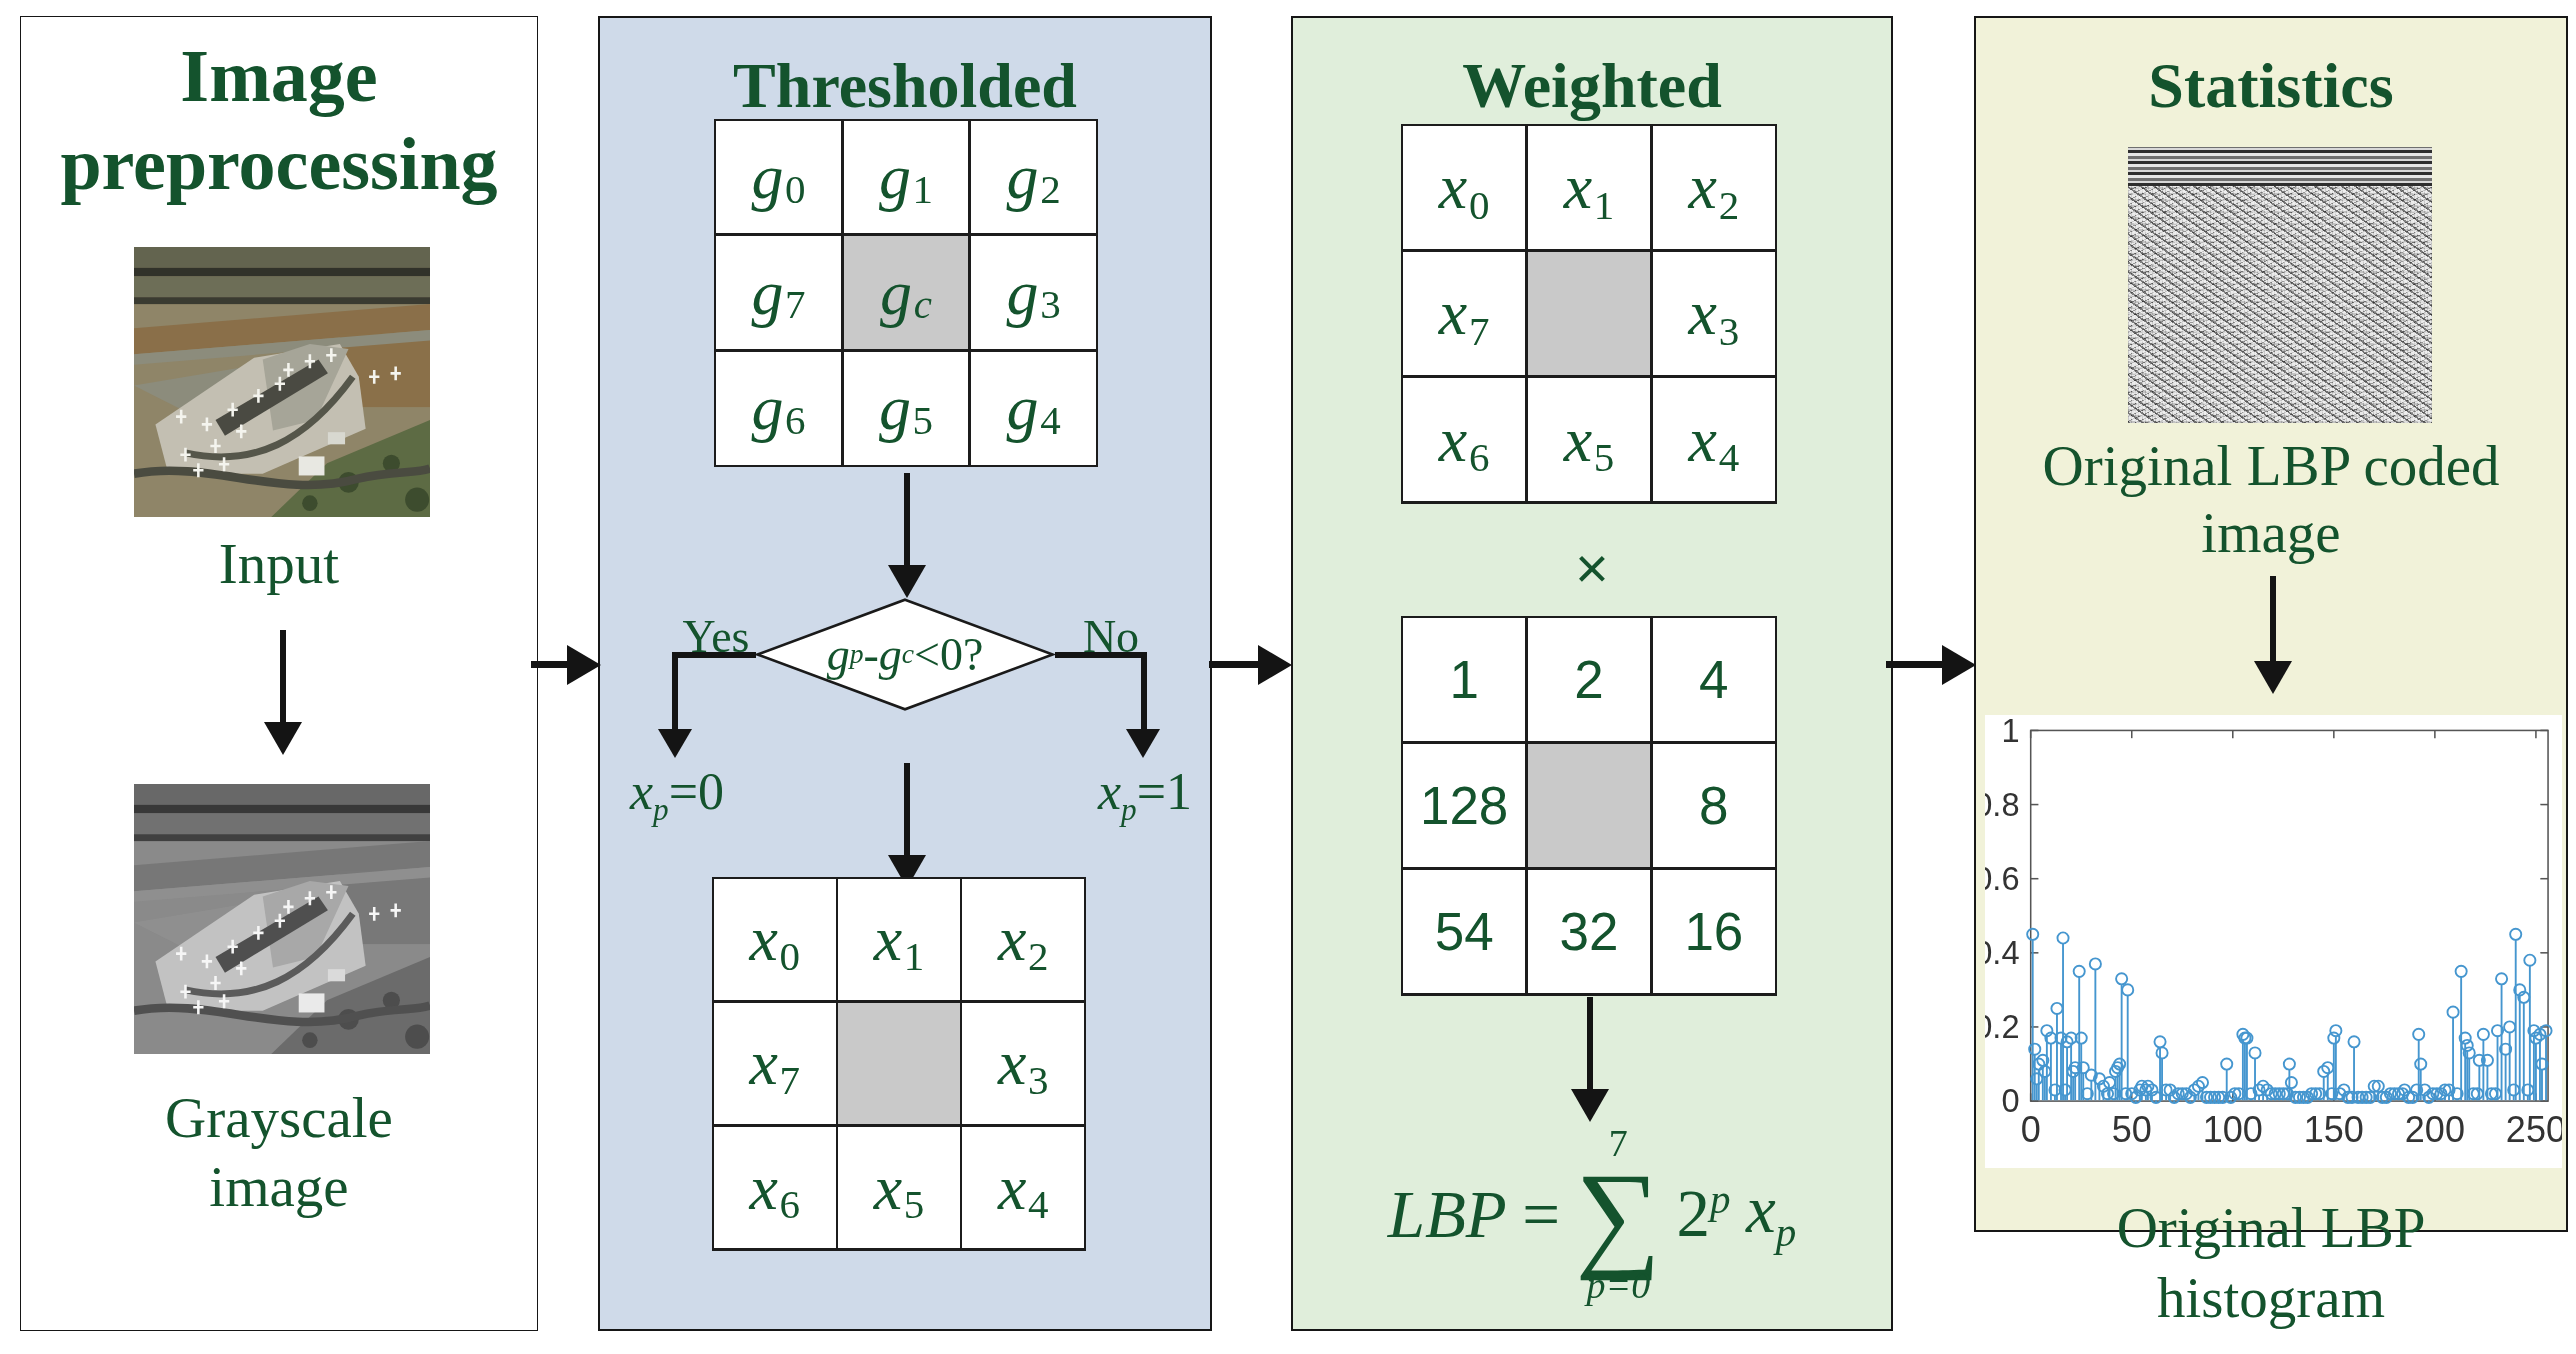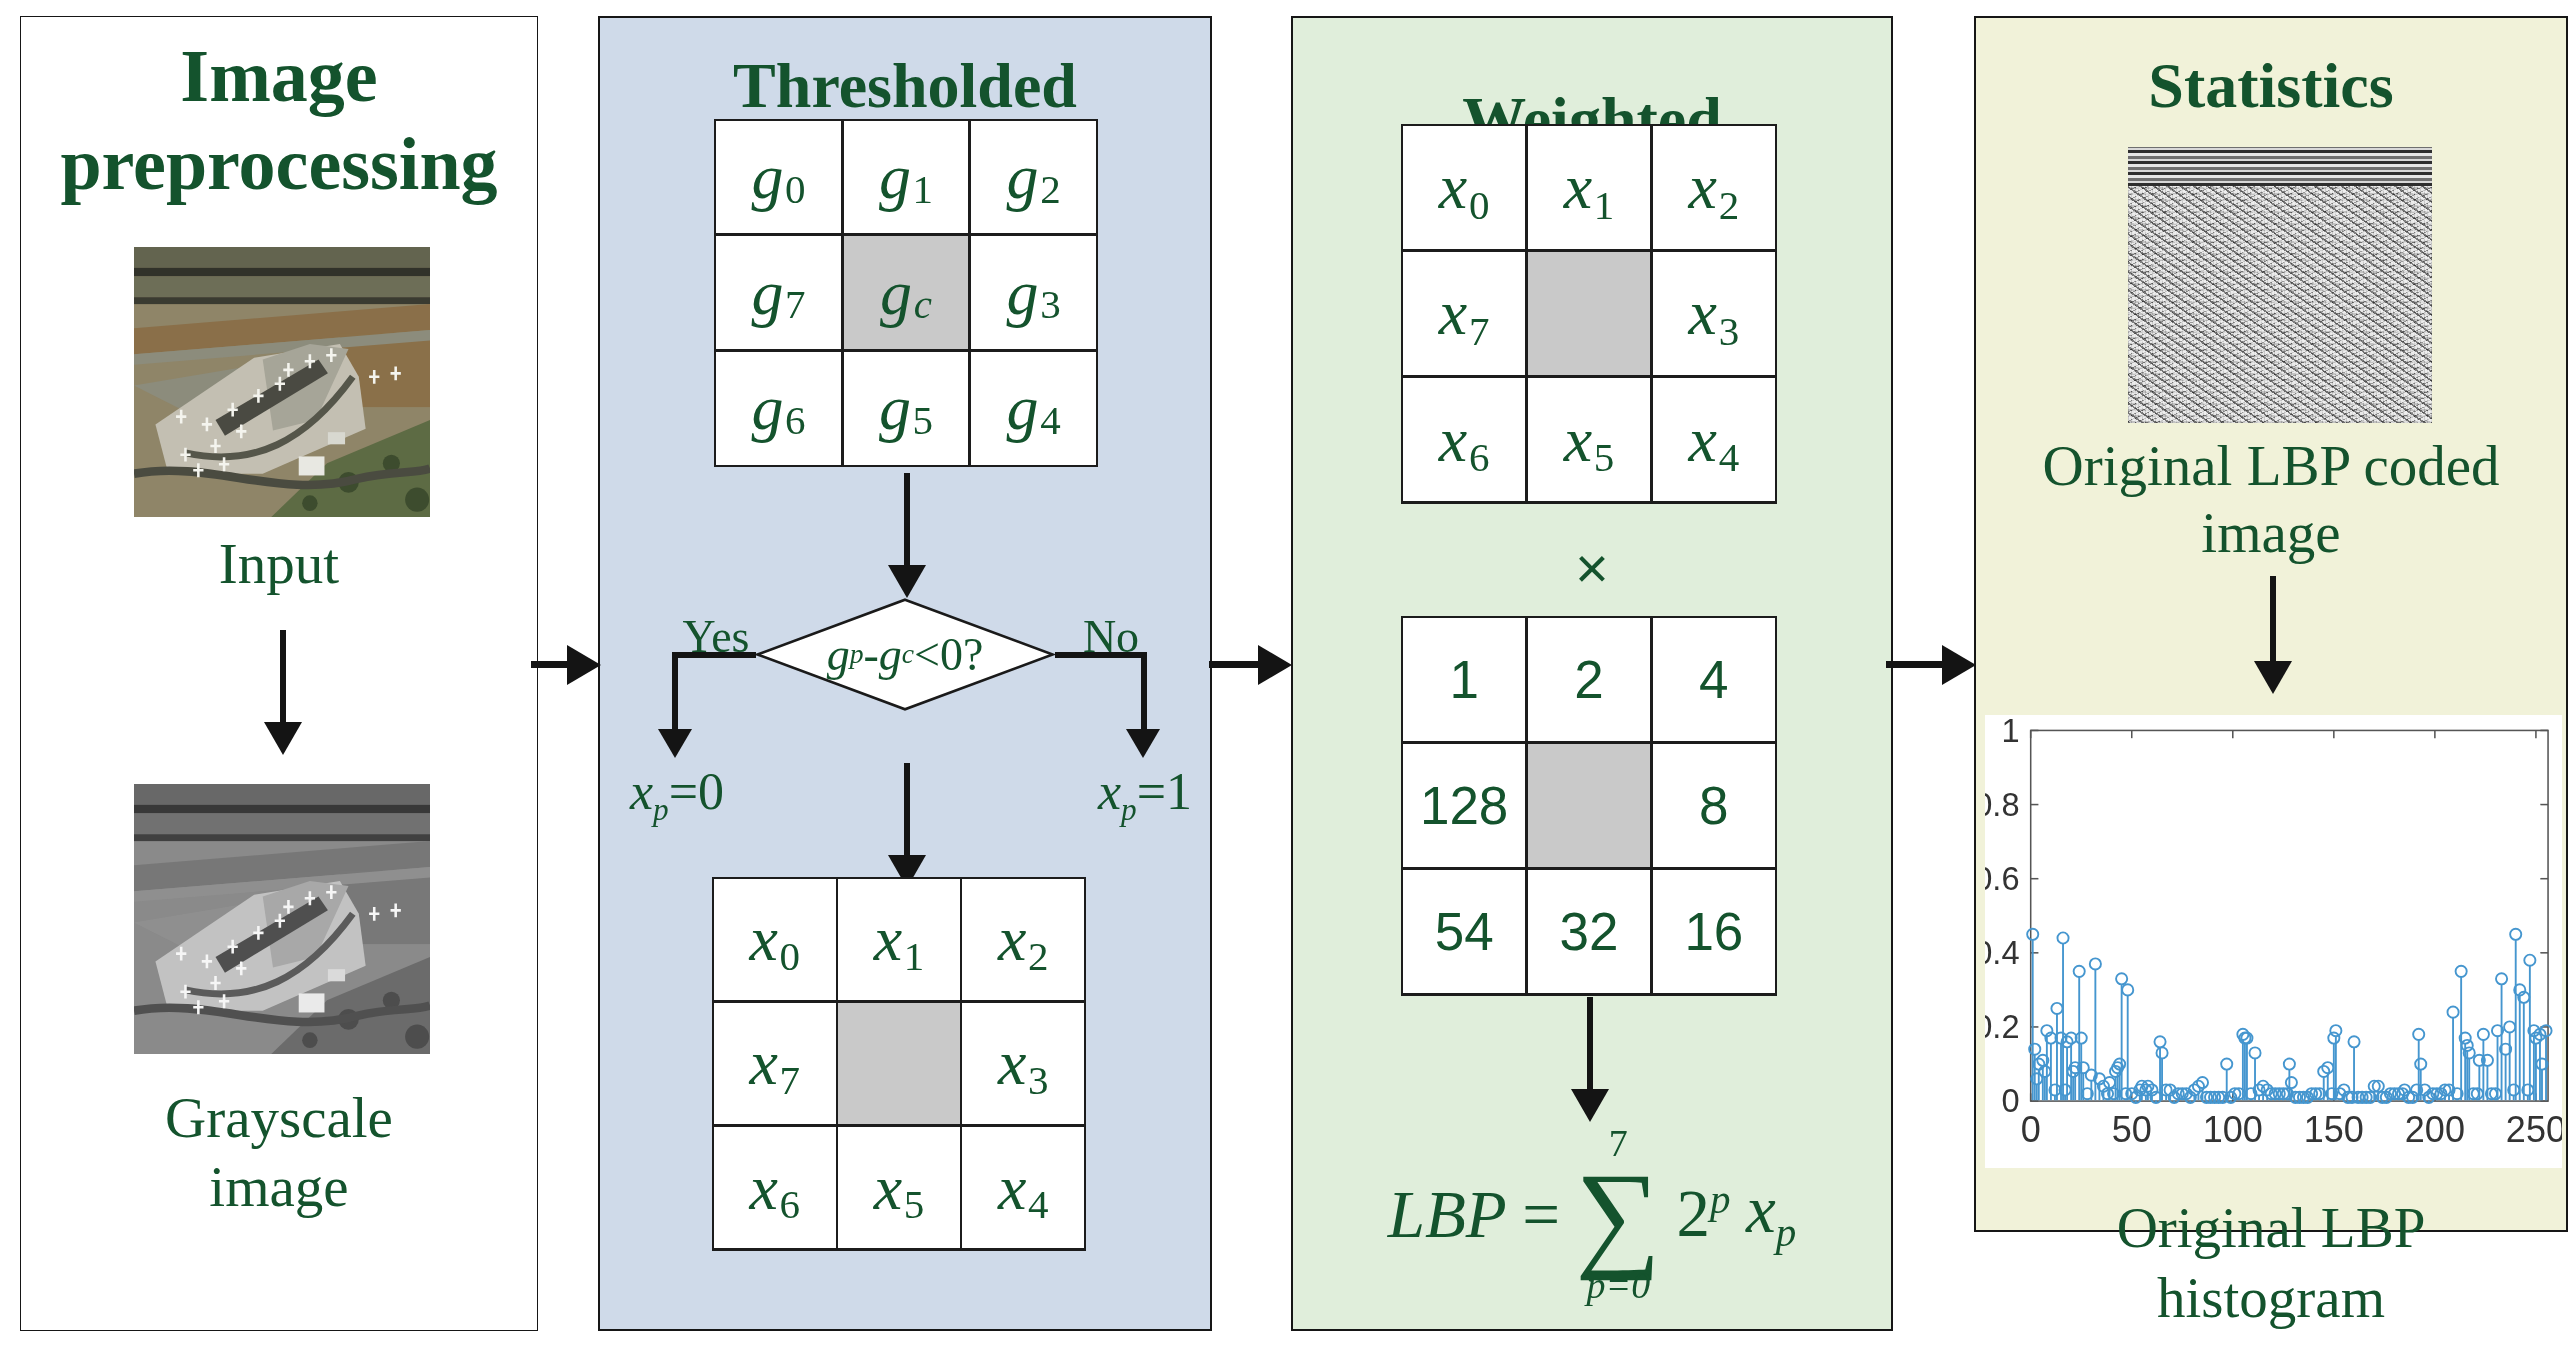"Weighted" div.ptitle { margin-top: 34px -> none }
